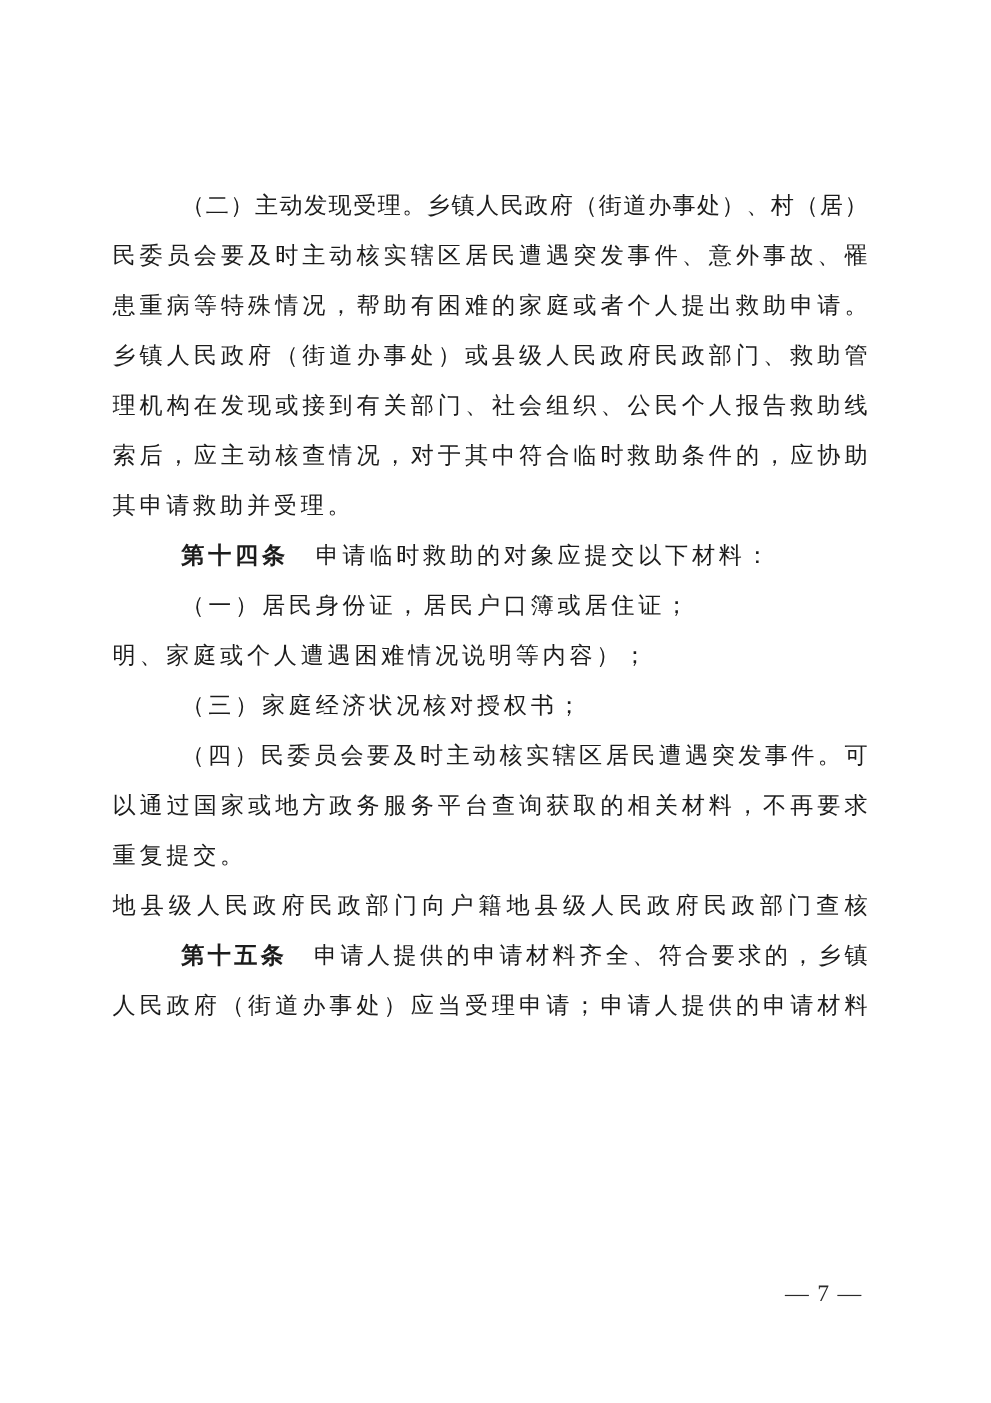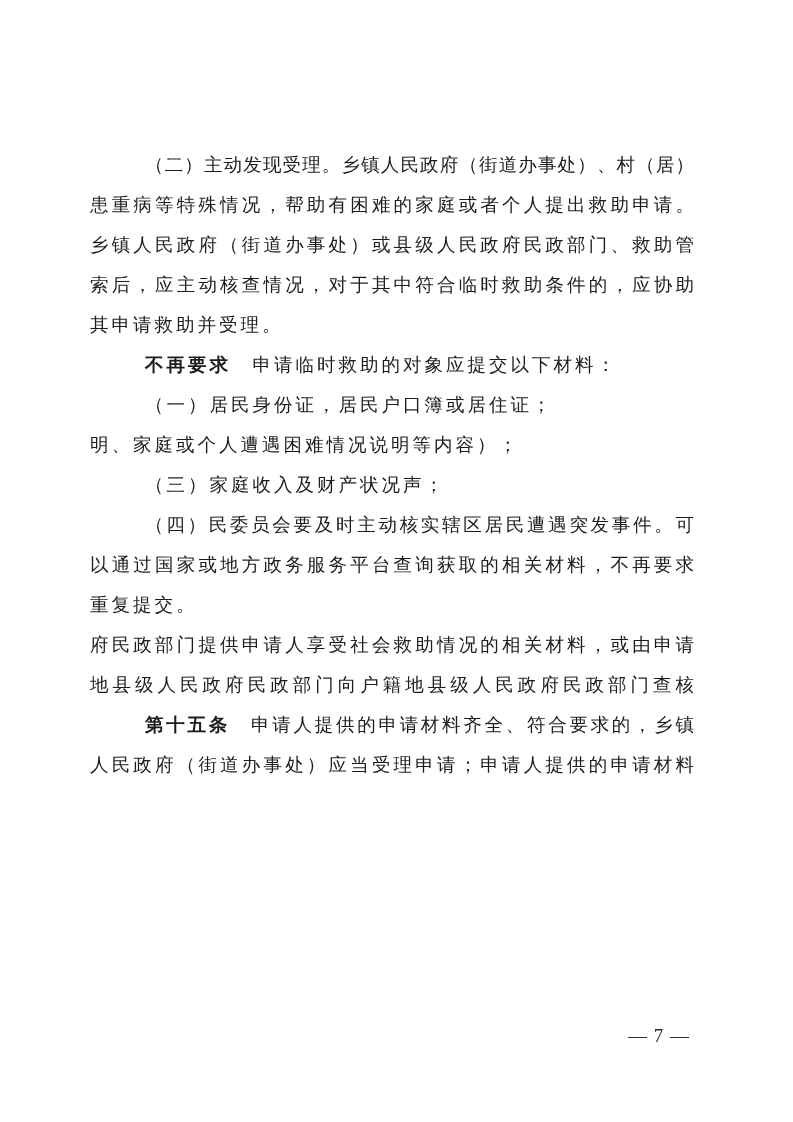"民委员会要及时主动核实辖区居民遭遇突发事件、意外事故、罹" div.line { html: none -> <div><span>民委员会要及时主动核实辖区居民遭遇突发事件、意外事故、罹</span></div> }
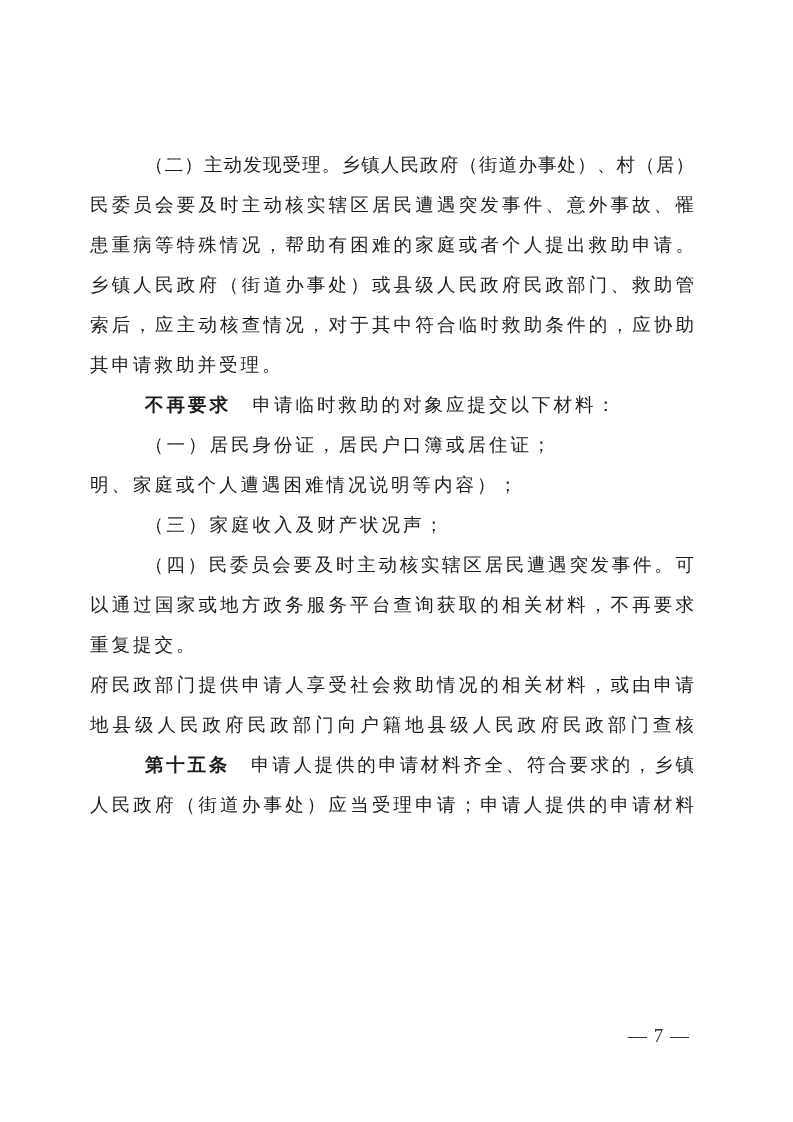"理机构在发现或接到有关部门、社会组织、公民个人报告救助线" div.line { html: none -> <div><span>理机构在发现或接到有关部门、社会组织、公民个人报告救助线</span></div> }
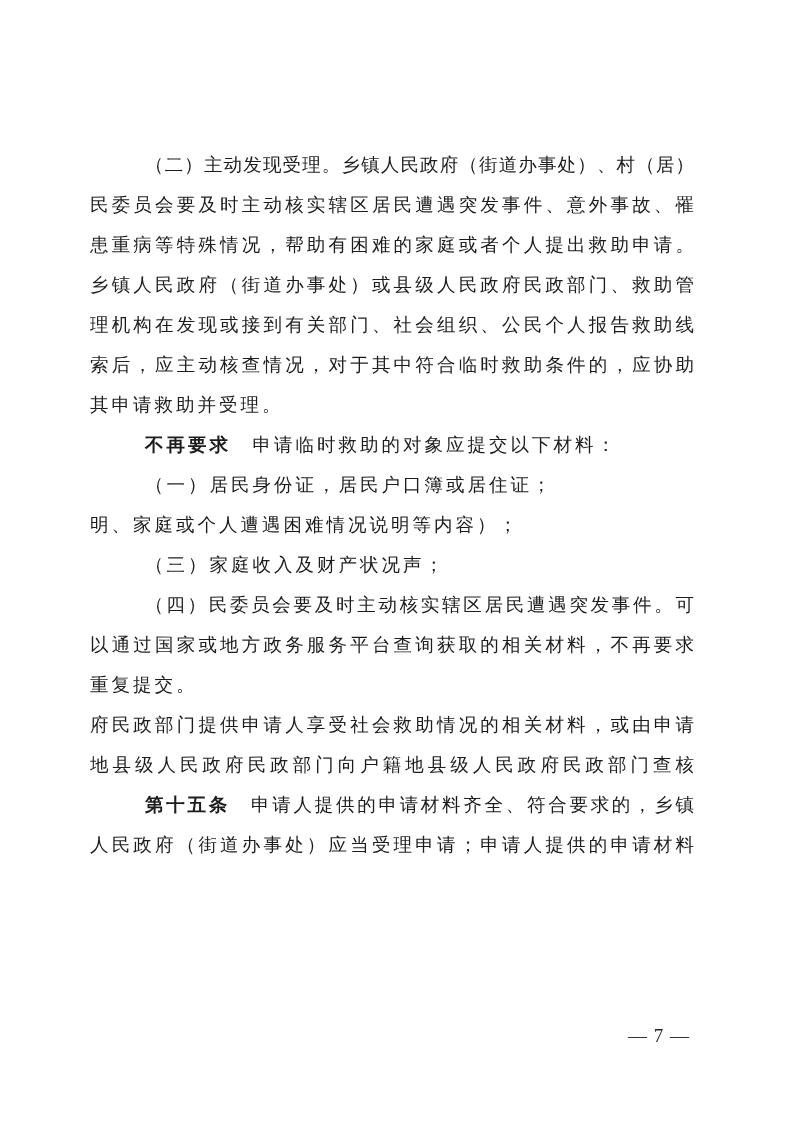"不再要求" span.b { text: 不再要求 -> 第十四条 }
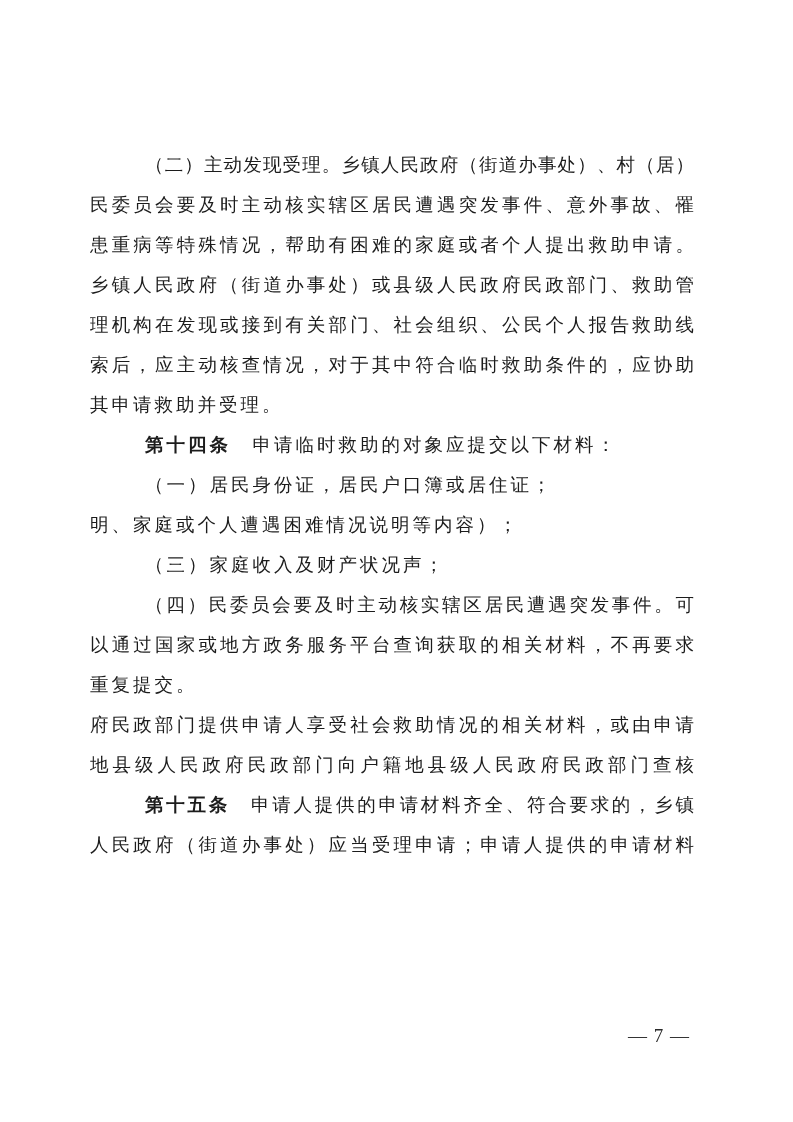"（三）家庭收入及财产状况声；" span { text: 收入及财产状况声 -> 经济状况核对授权书 }
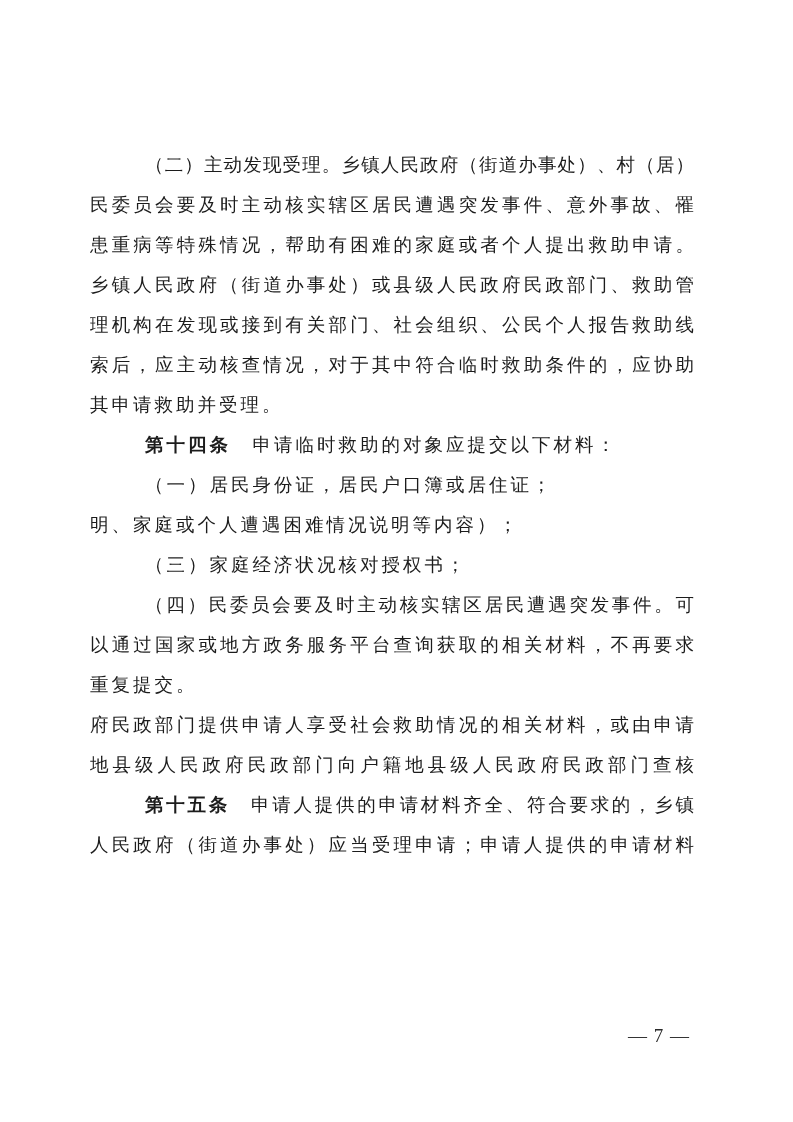"府民政部门提供申请人享受社会救助情况的相关材料，或由申请" div.line { html: <div><span>府民政部门提供申请人享受社会救助情况的相关材料，或由申请</span></div> -> none }
